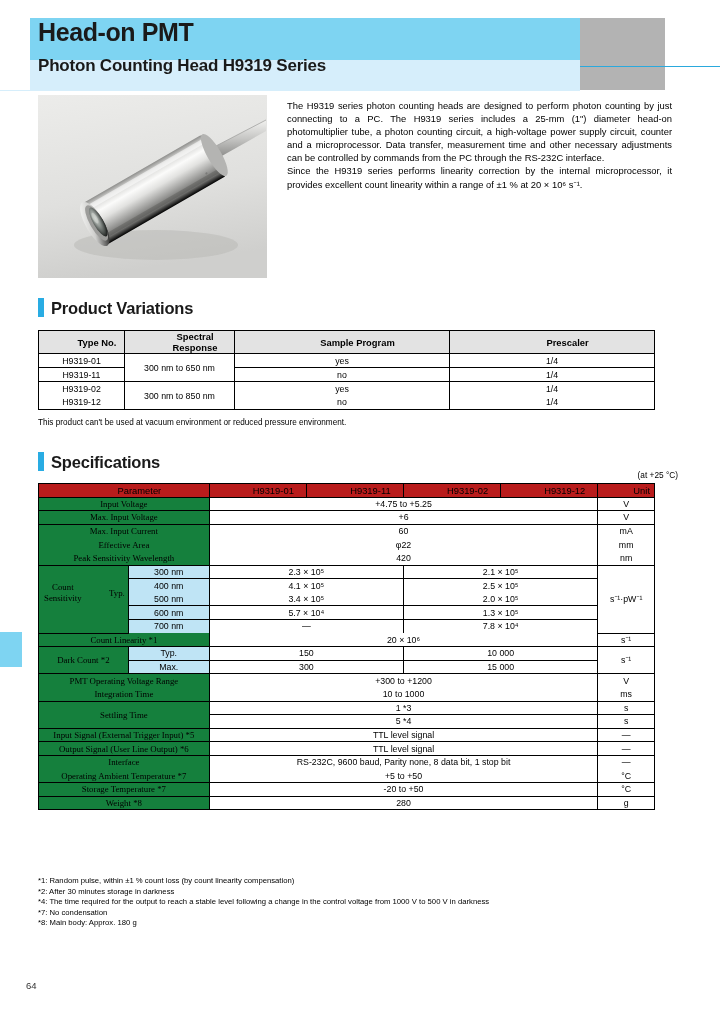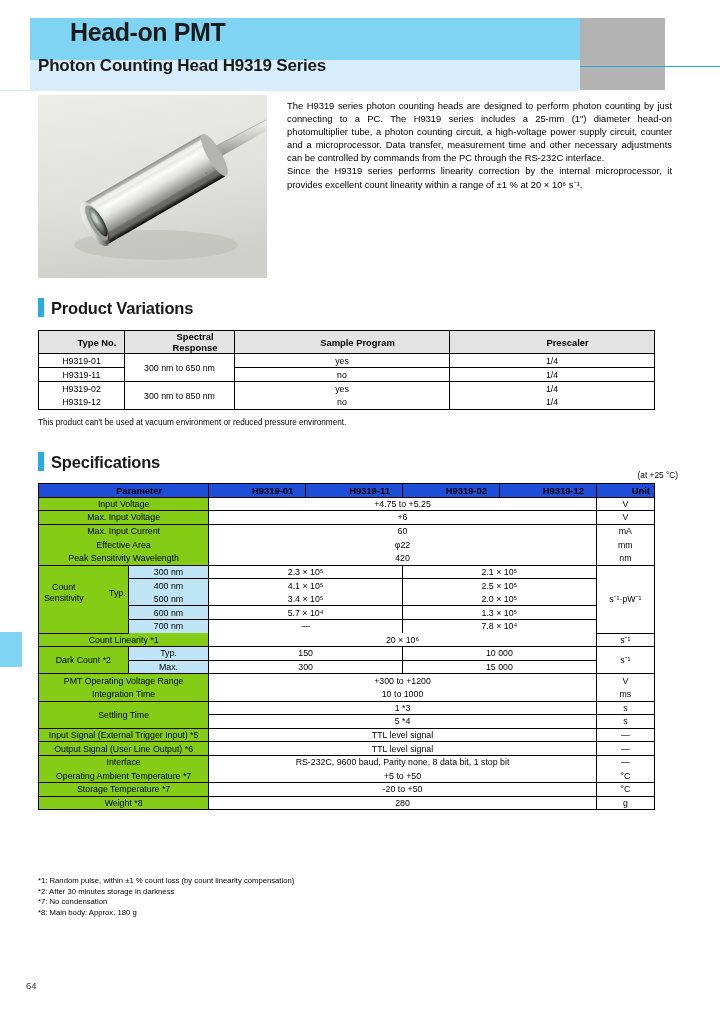"Head-on PMT" .title-main { margin-left: 32px -> none }
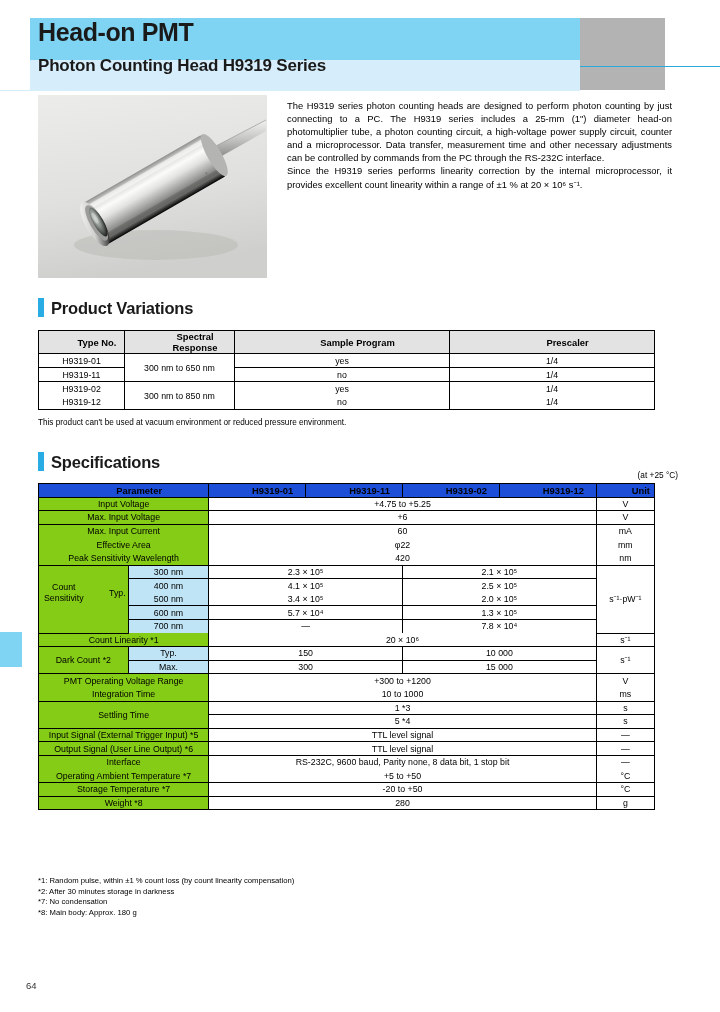"Parameter" .tbl-sp .hdrow th { background: #1d4ed8 -> #b91c1c; font-weight: bold -> normal }
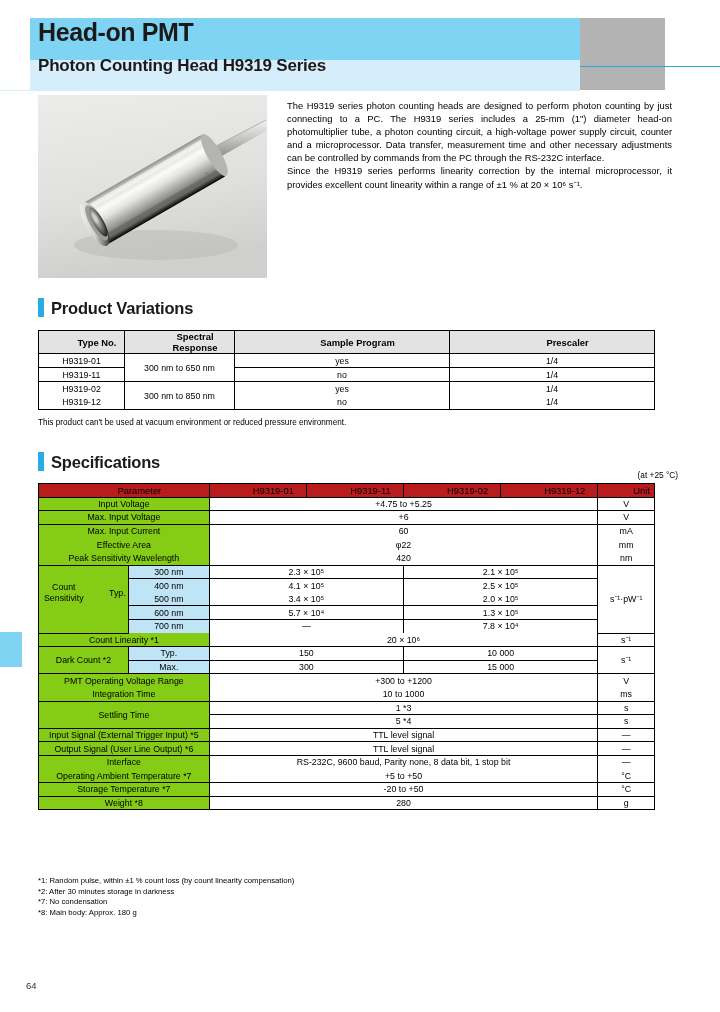"Input Voltage" .pcell { background: #84cc16 -> #15803d; font-family: none -> Liberation Serif, serif }
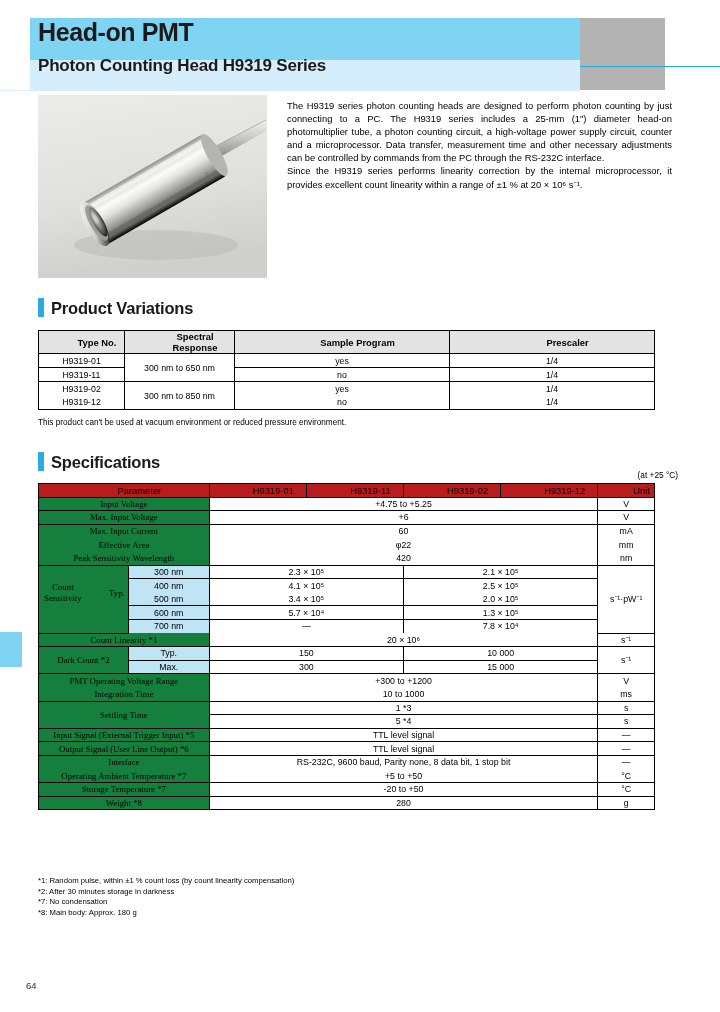"*4: The time required for" div { html: none -> <div>*4: The time required for the output to reach a stable level following a change in the control voltage from 1000 V to 500 V in darkness</div> }
